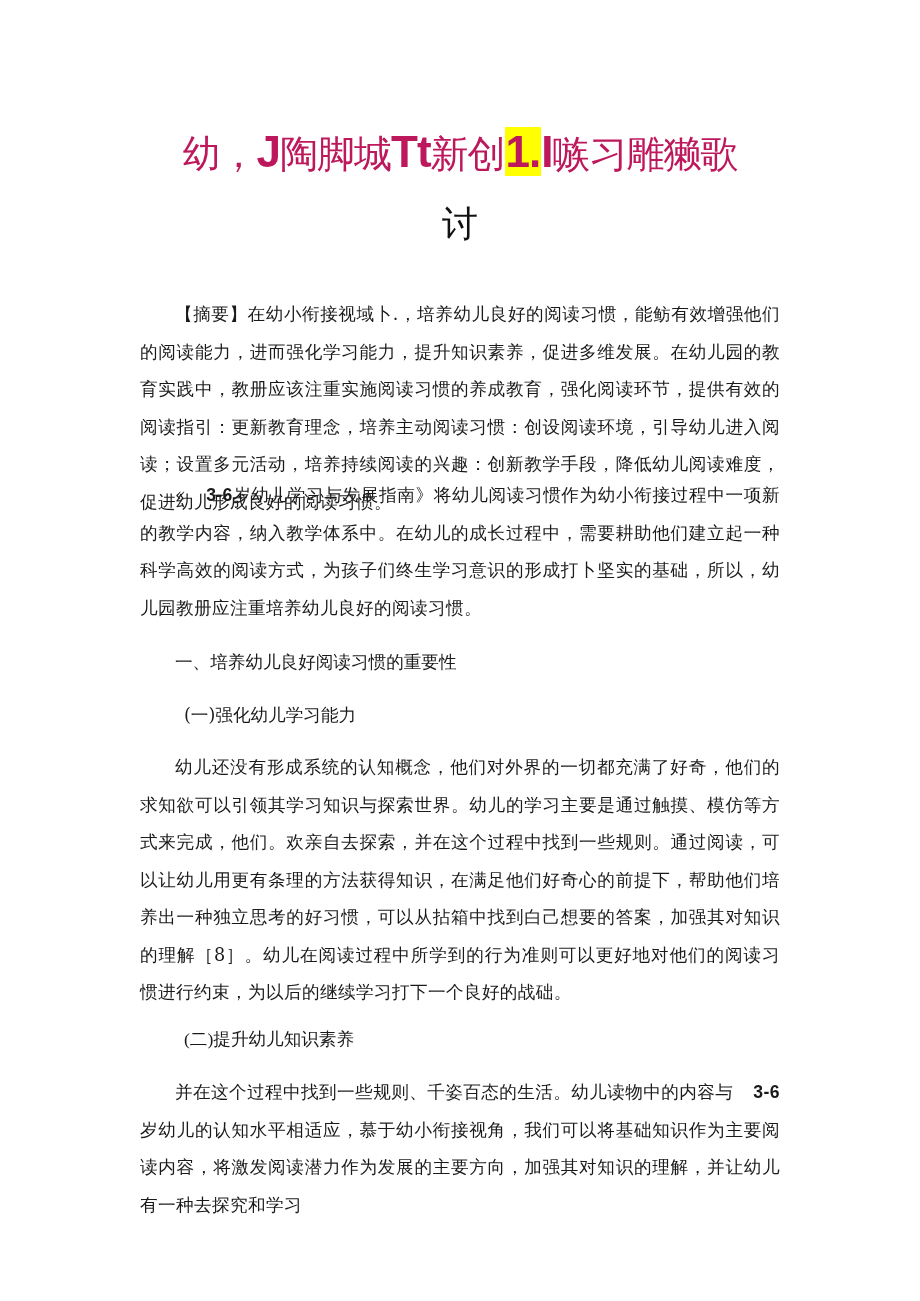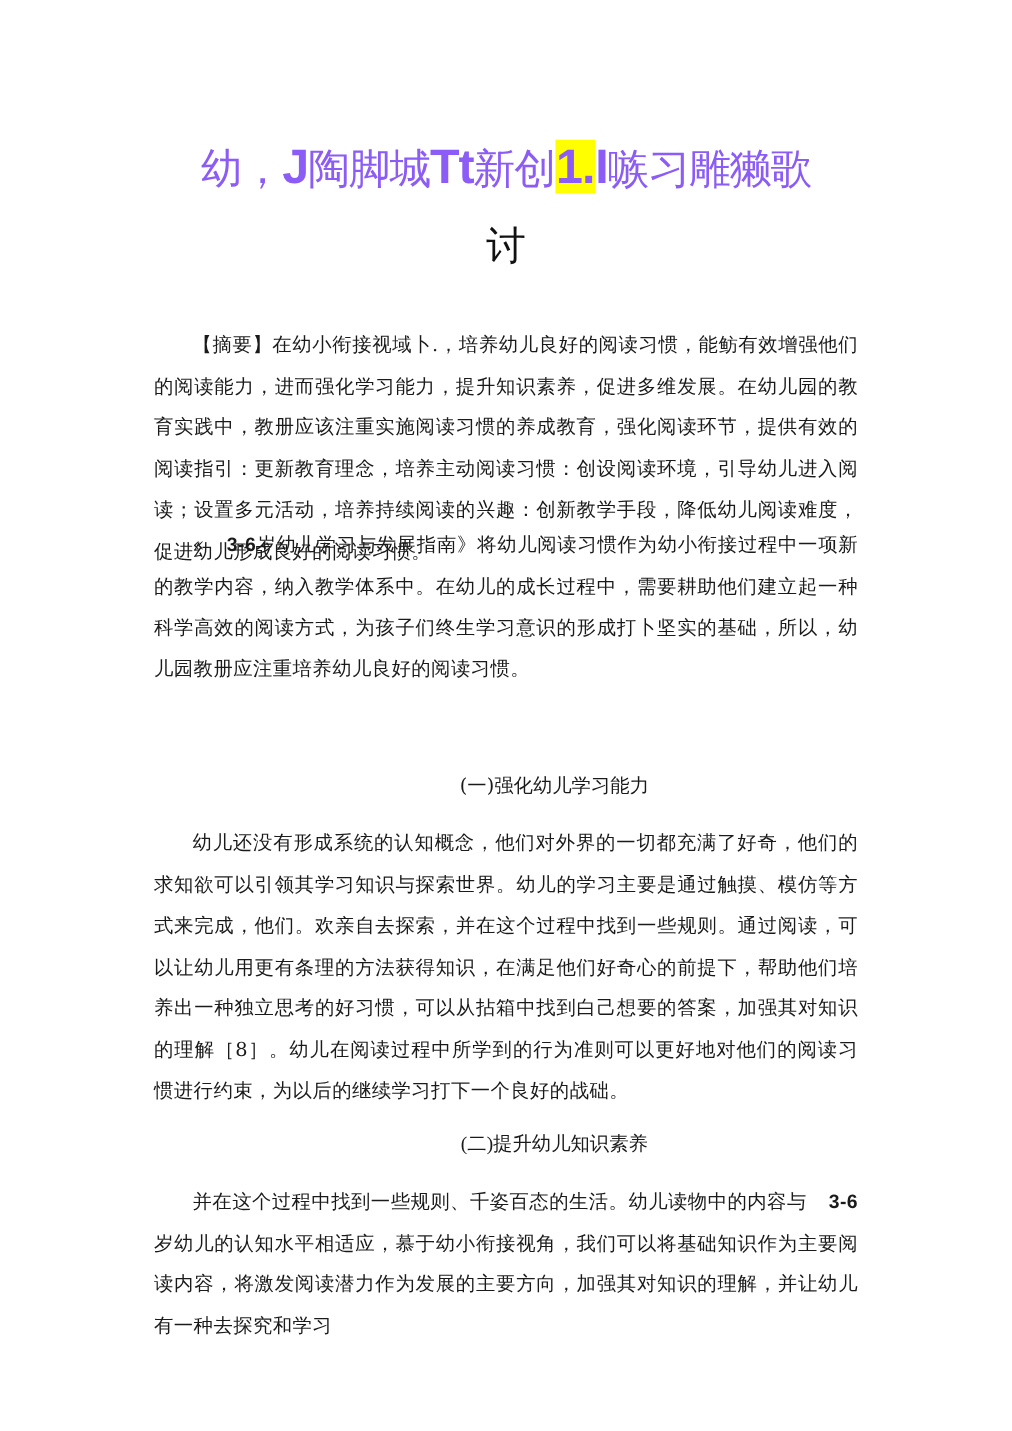"幼，J陶脚城Tt新创1.I嗾习雕獭歌" .title { color: #8b5cf6 -> #be185d }
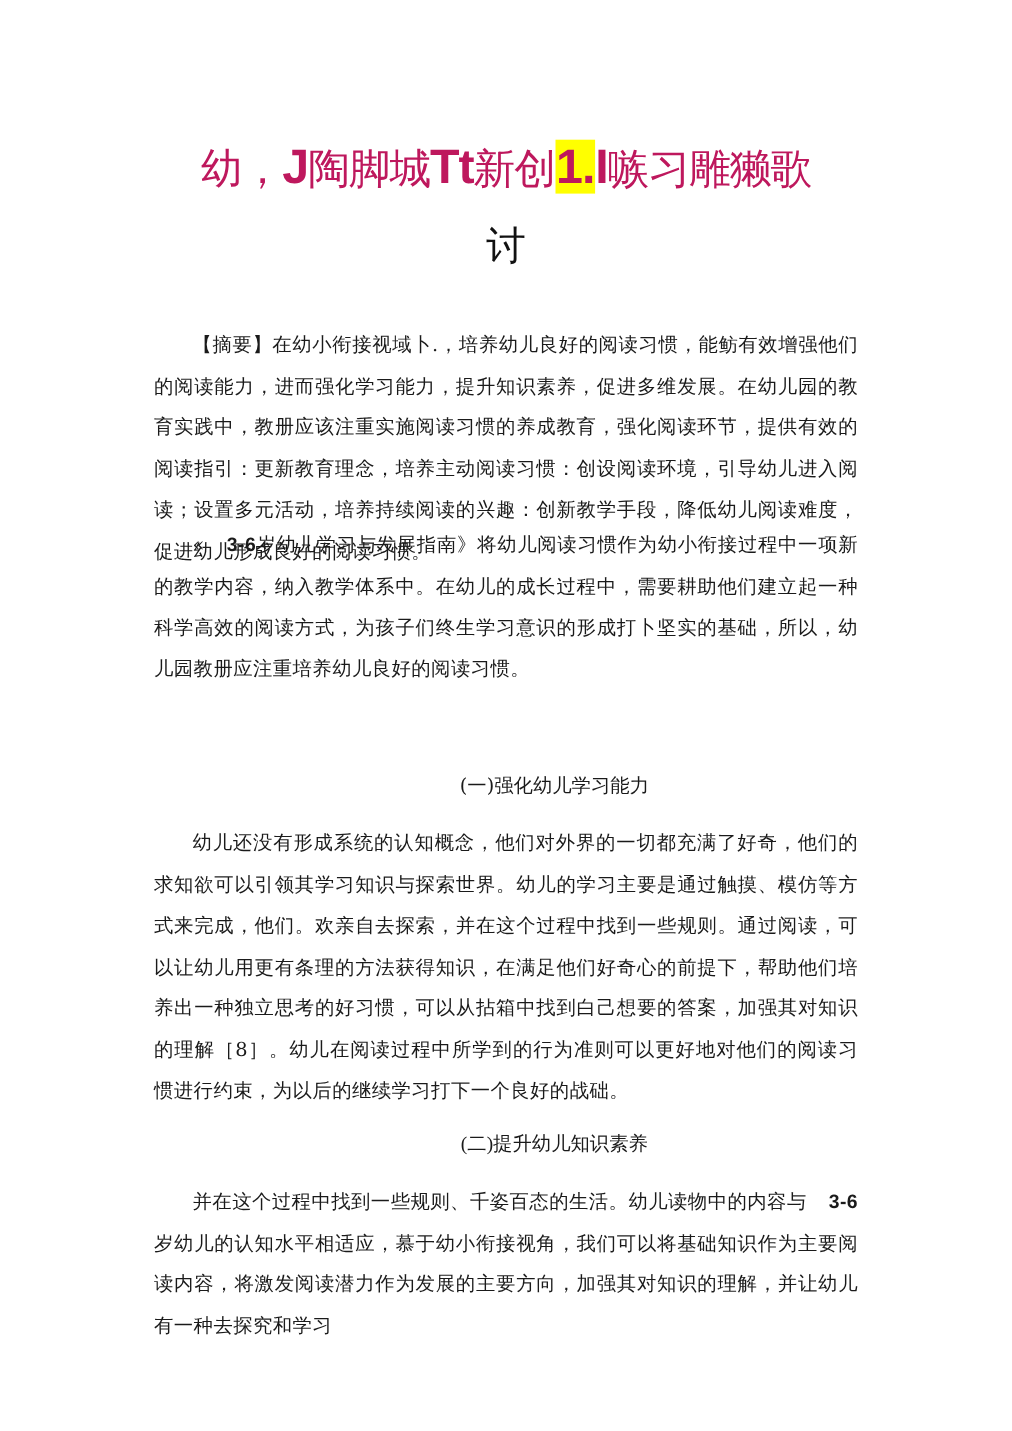"一、培养幼儿良好阅读习惯的重要性" div.heading { html: none -> <div>一、培养幼儿良好阅读习惯的重要性</div> }
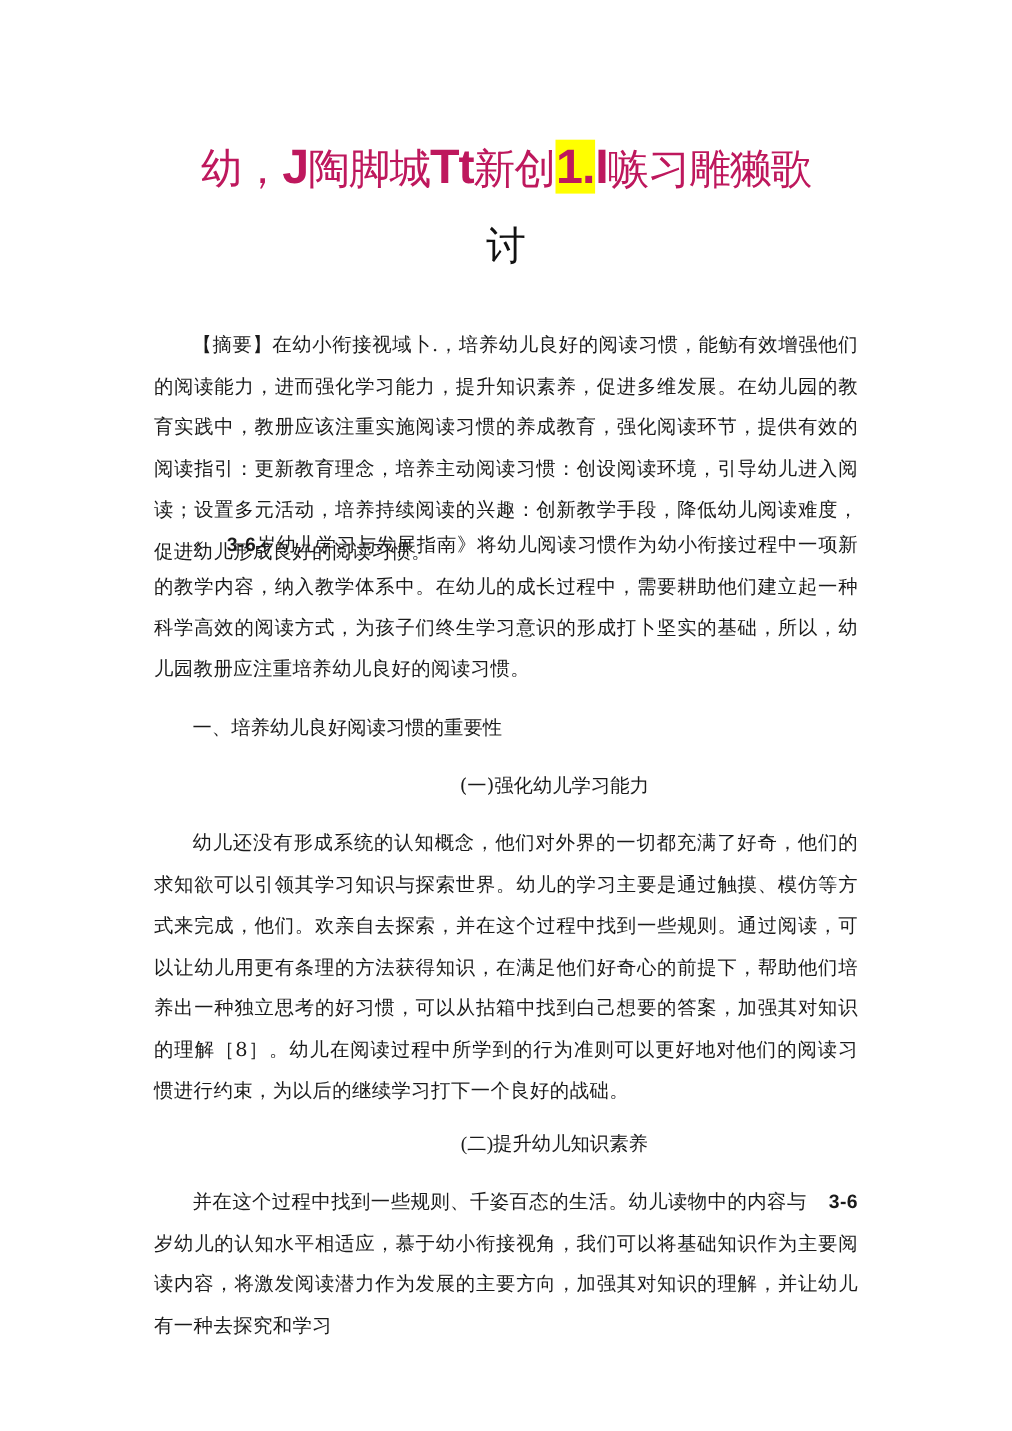"(一)强化幼儿学习能力" .h2 { text-align: center -> none }
